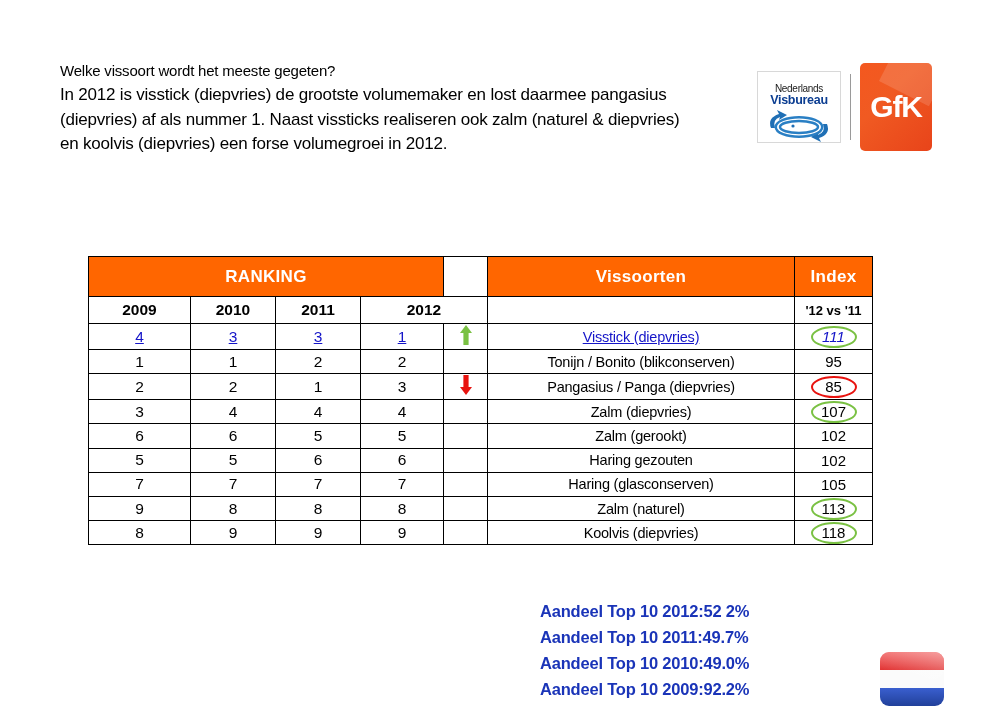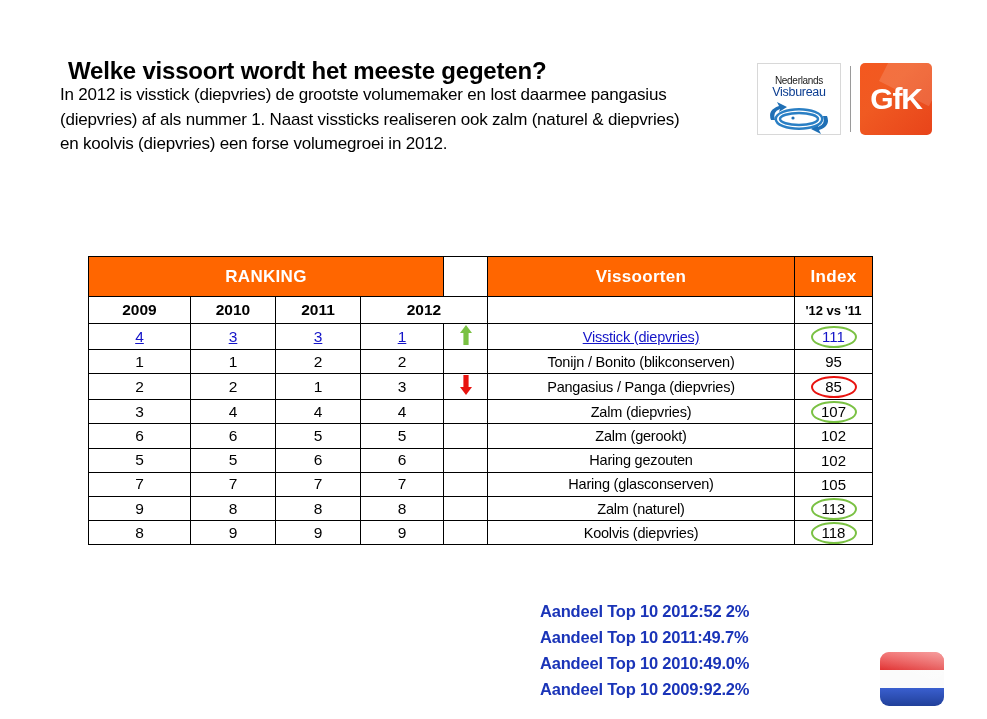"Welke vissoort wordt het meeste" #header-question { font-size: 24px -> 15px; font-weight: bold -> normal; margin-left: 8px -> none }
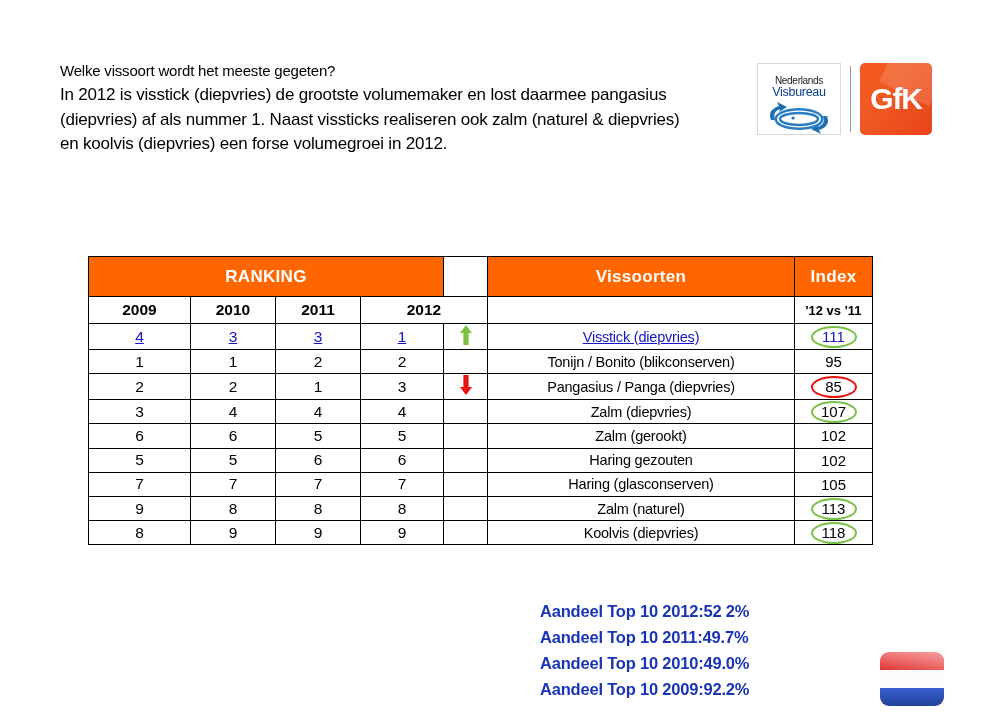"Visbureau" #vb-l2 { font-weight: normal -> bold }
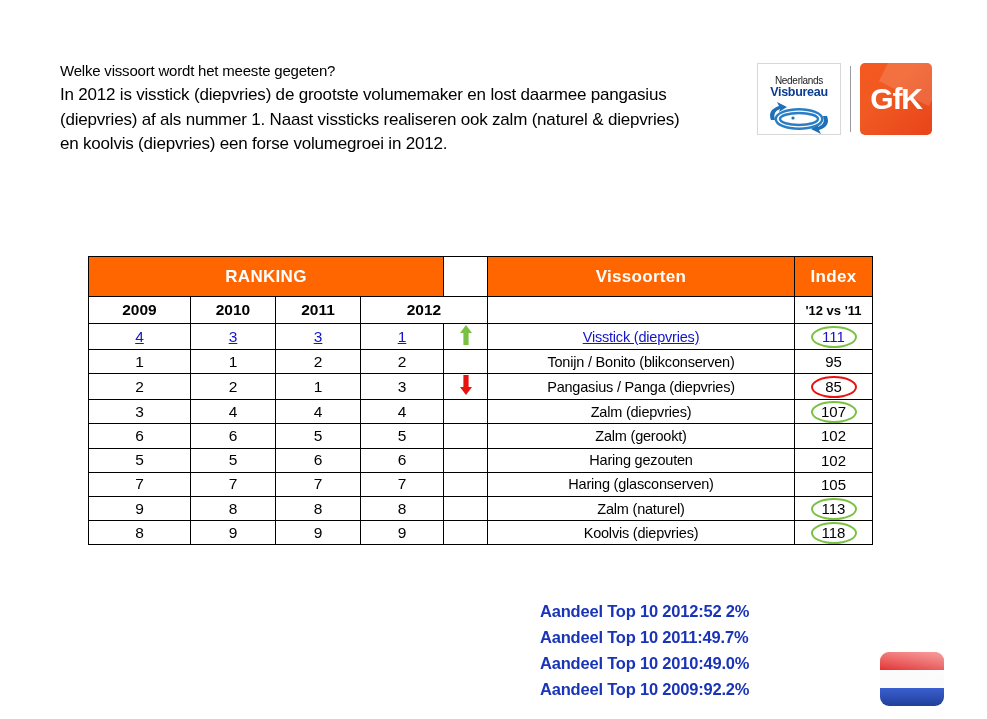"GfK" #gfk-logo { height: 72px -> 88px }
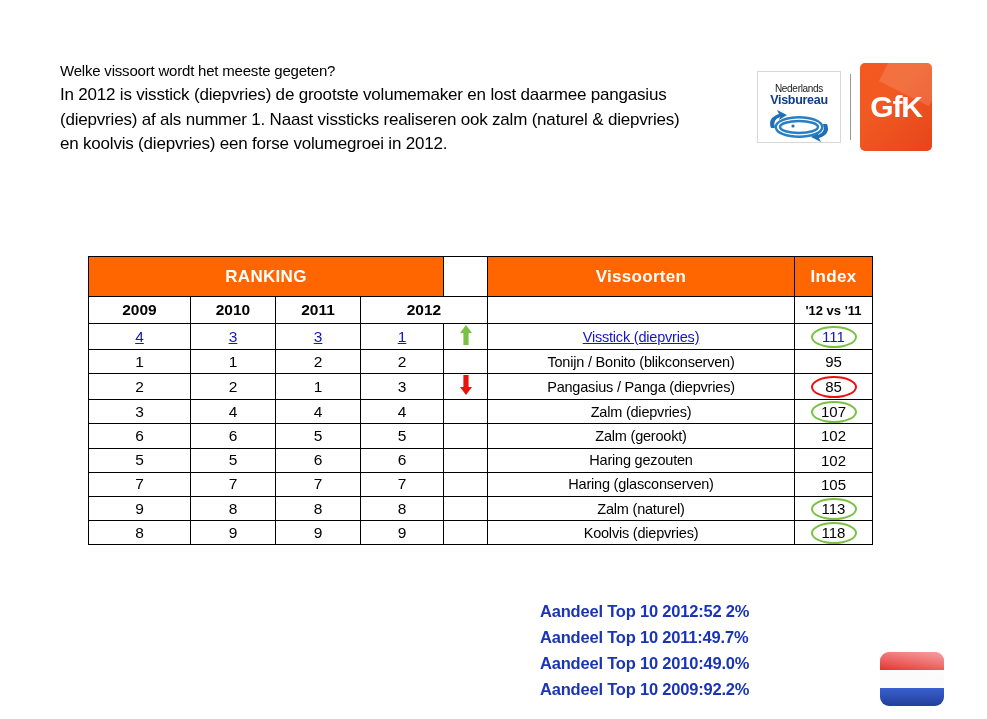"111" .row-hi td.index span { font-style: none -> italic }
